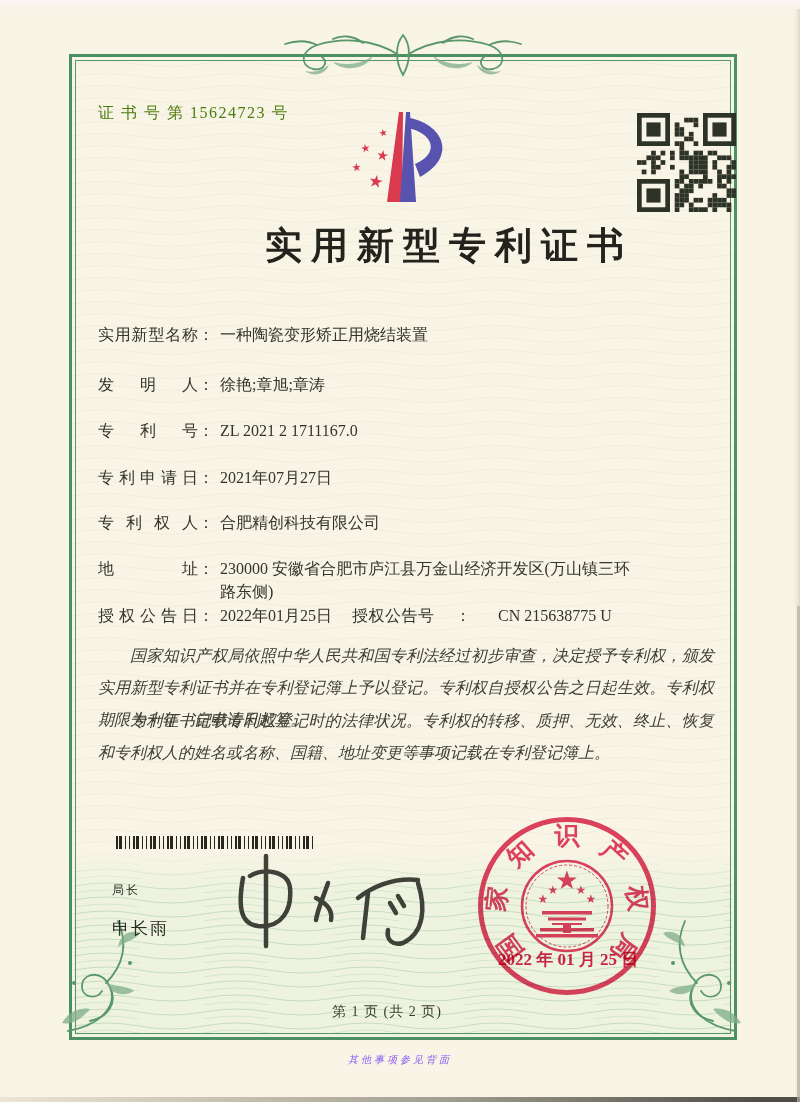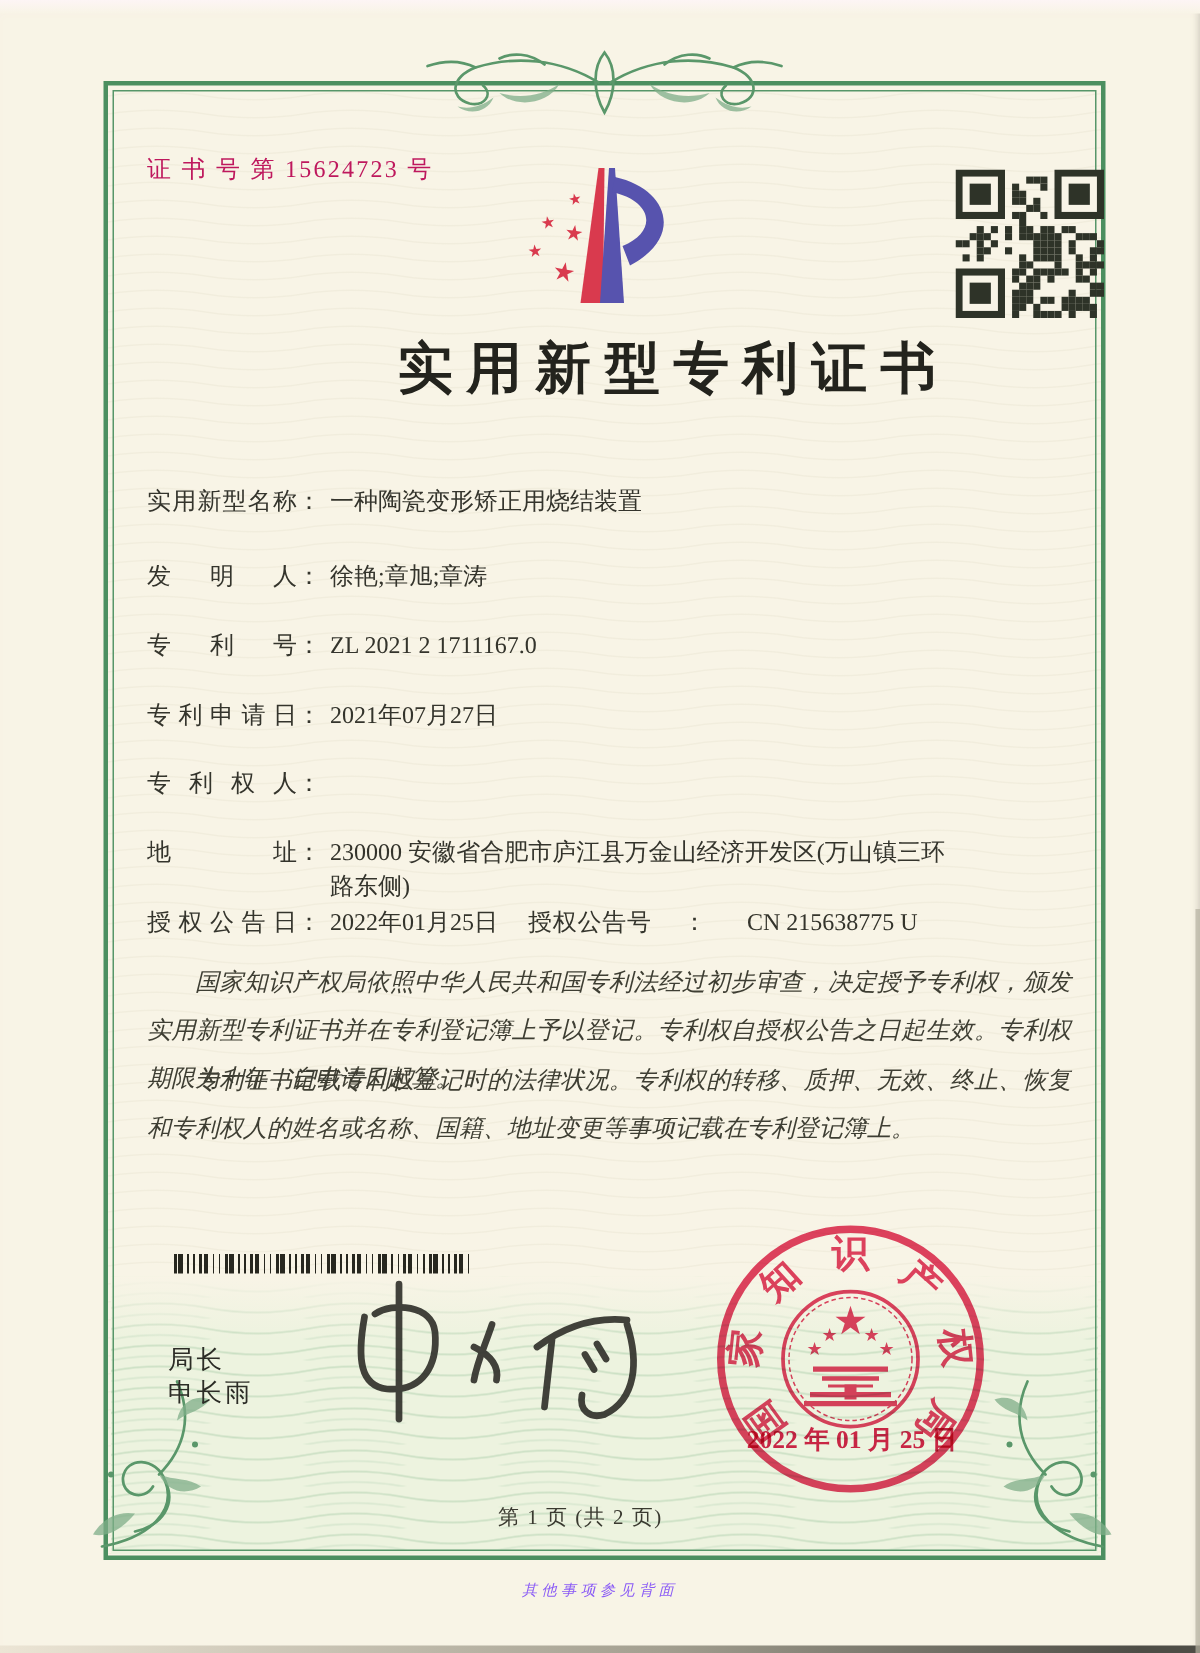"证 书 号 第 15624723" .cert-no { color: #be185d -> #4d7c0f }
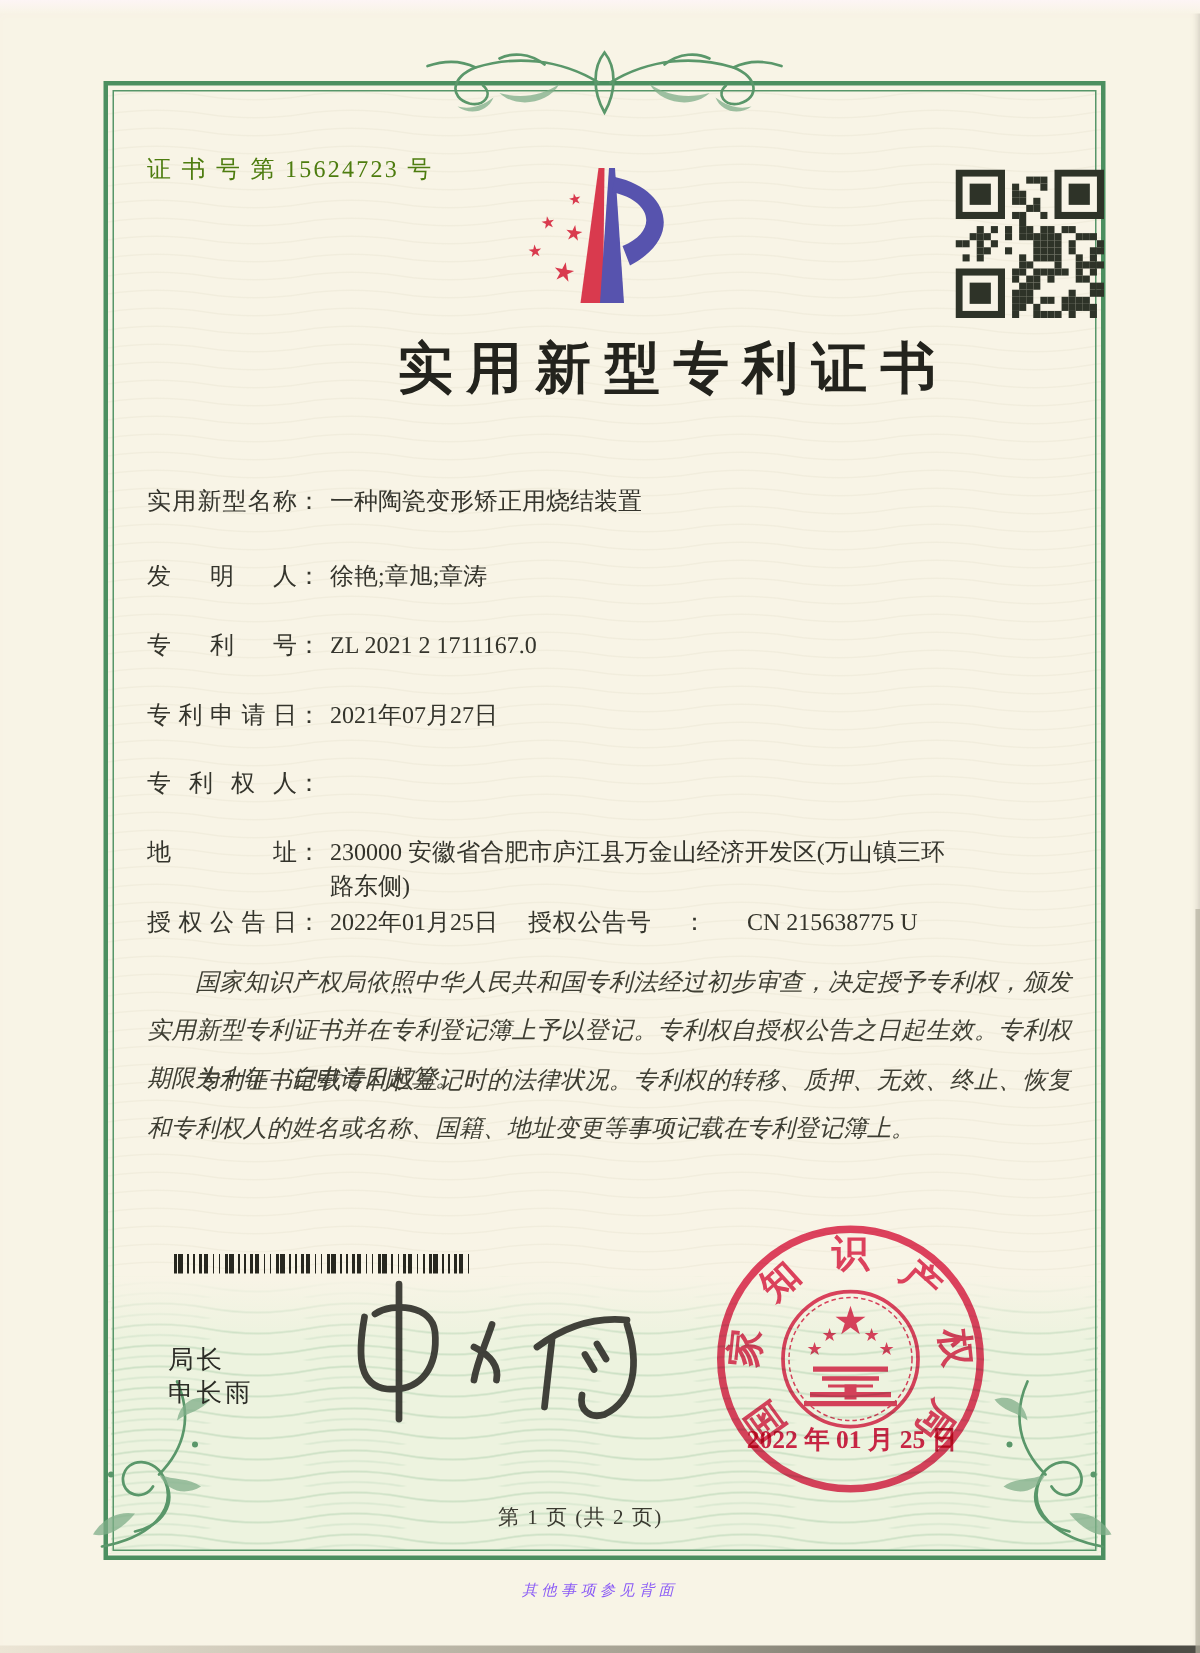"合肥精创科技有限公司" span.val { html: none -> <span>合肥精创科技有限公司</span> }
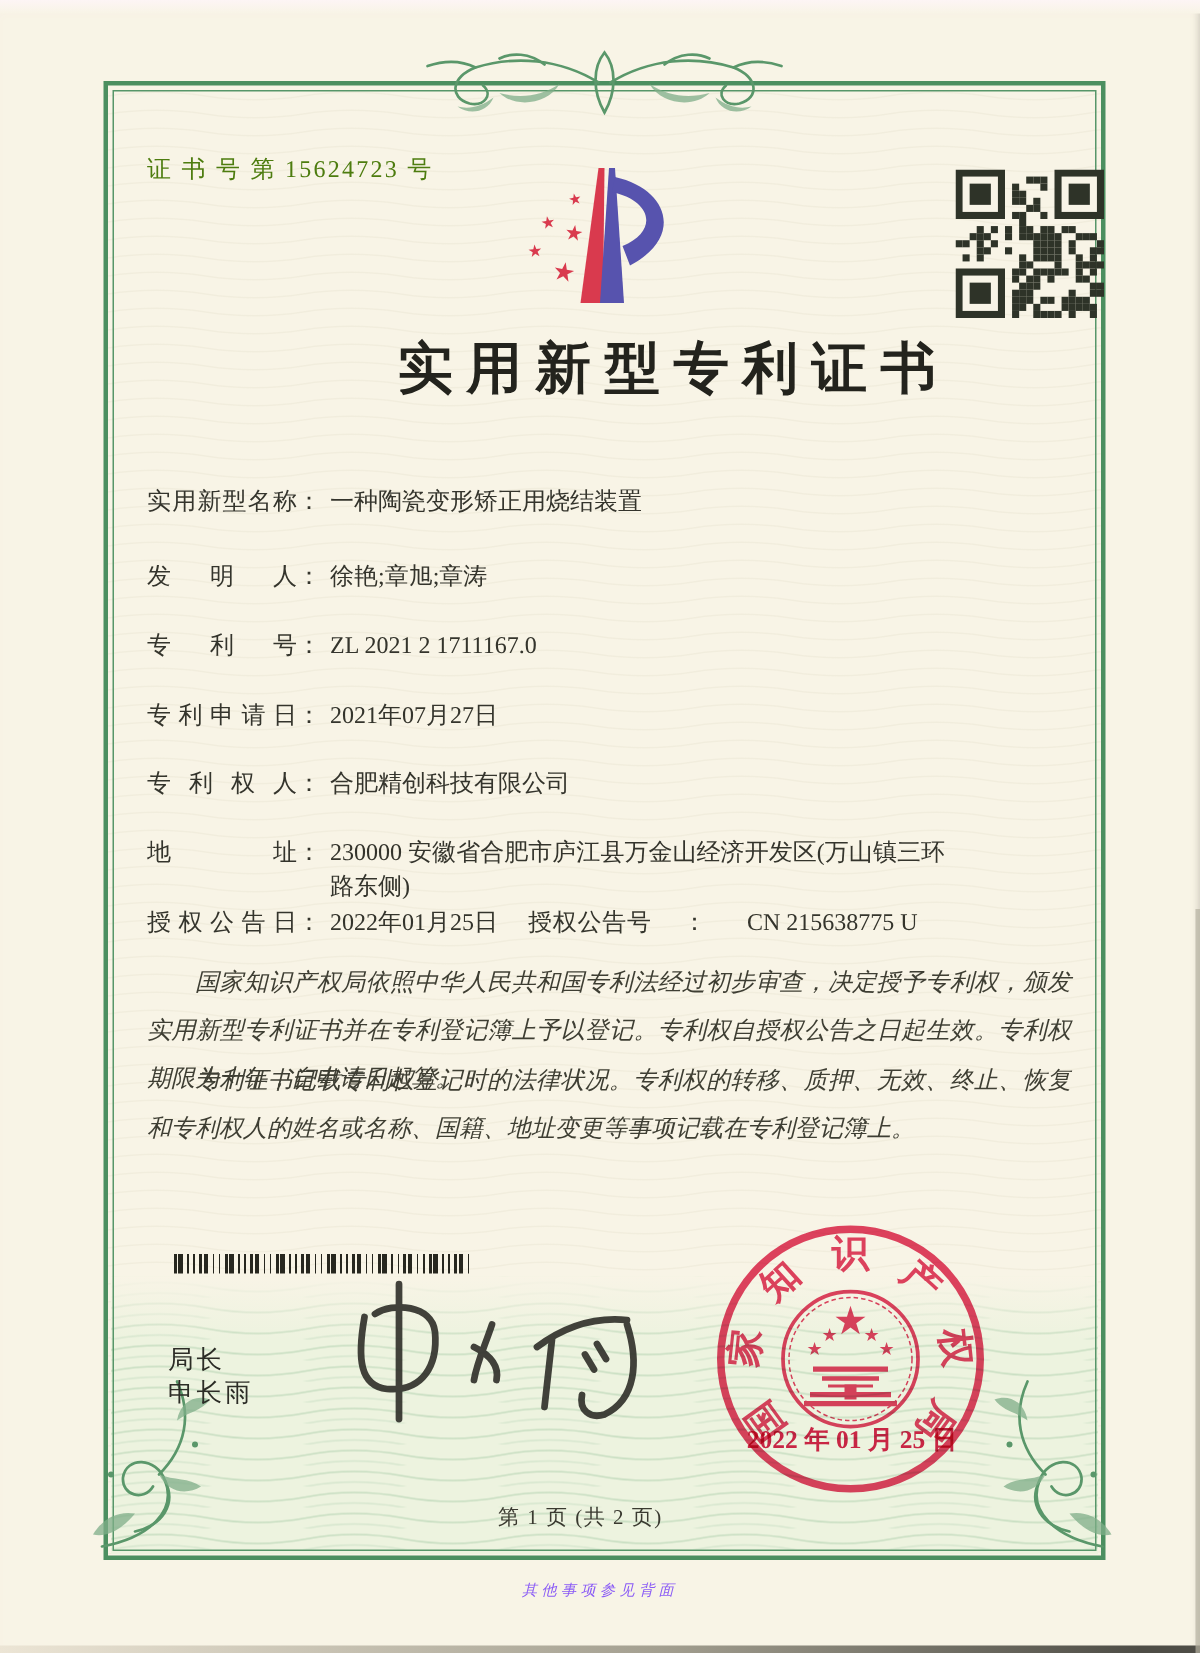"局长" .director-label { font-size: 17px -> 12px; margin-top: 13px -> none }
